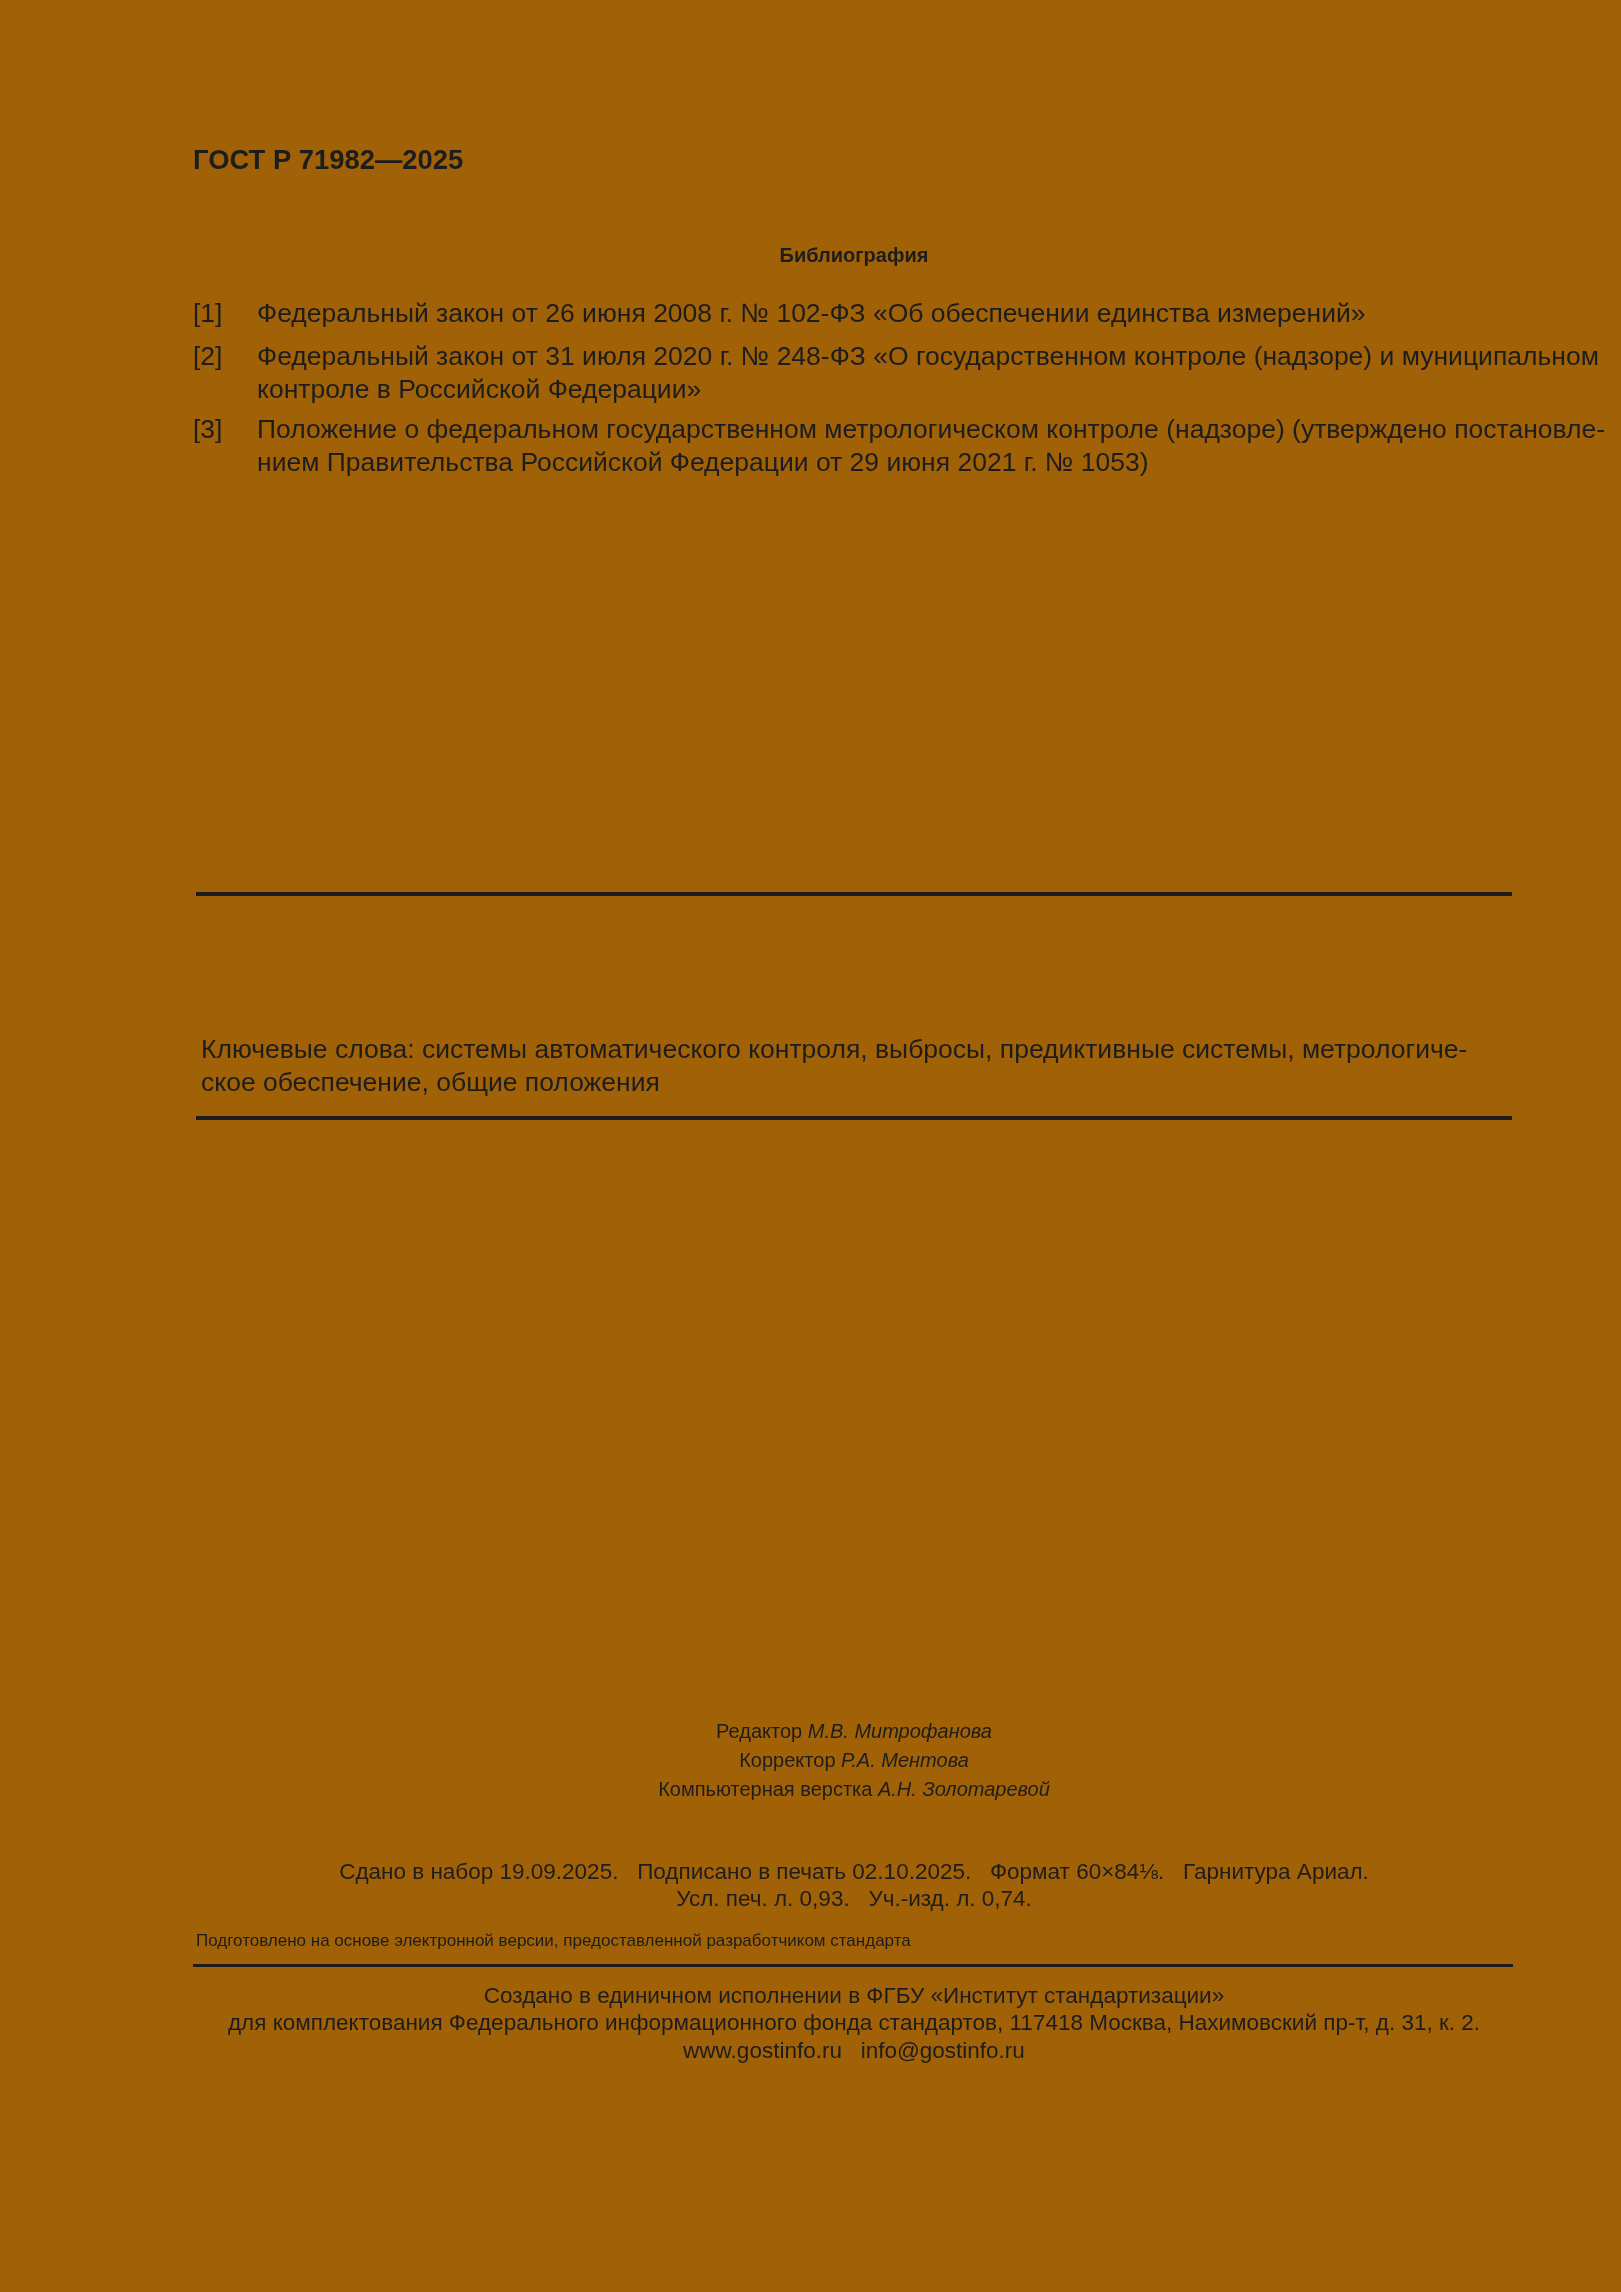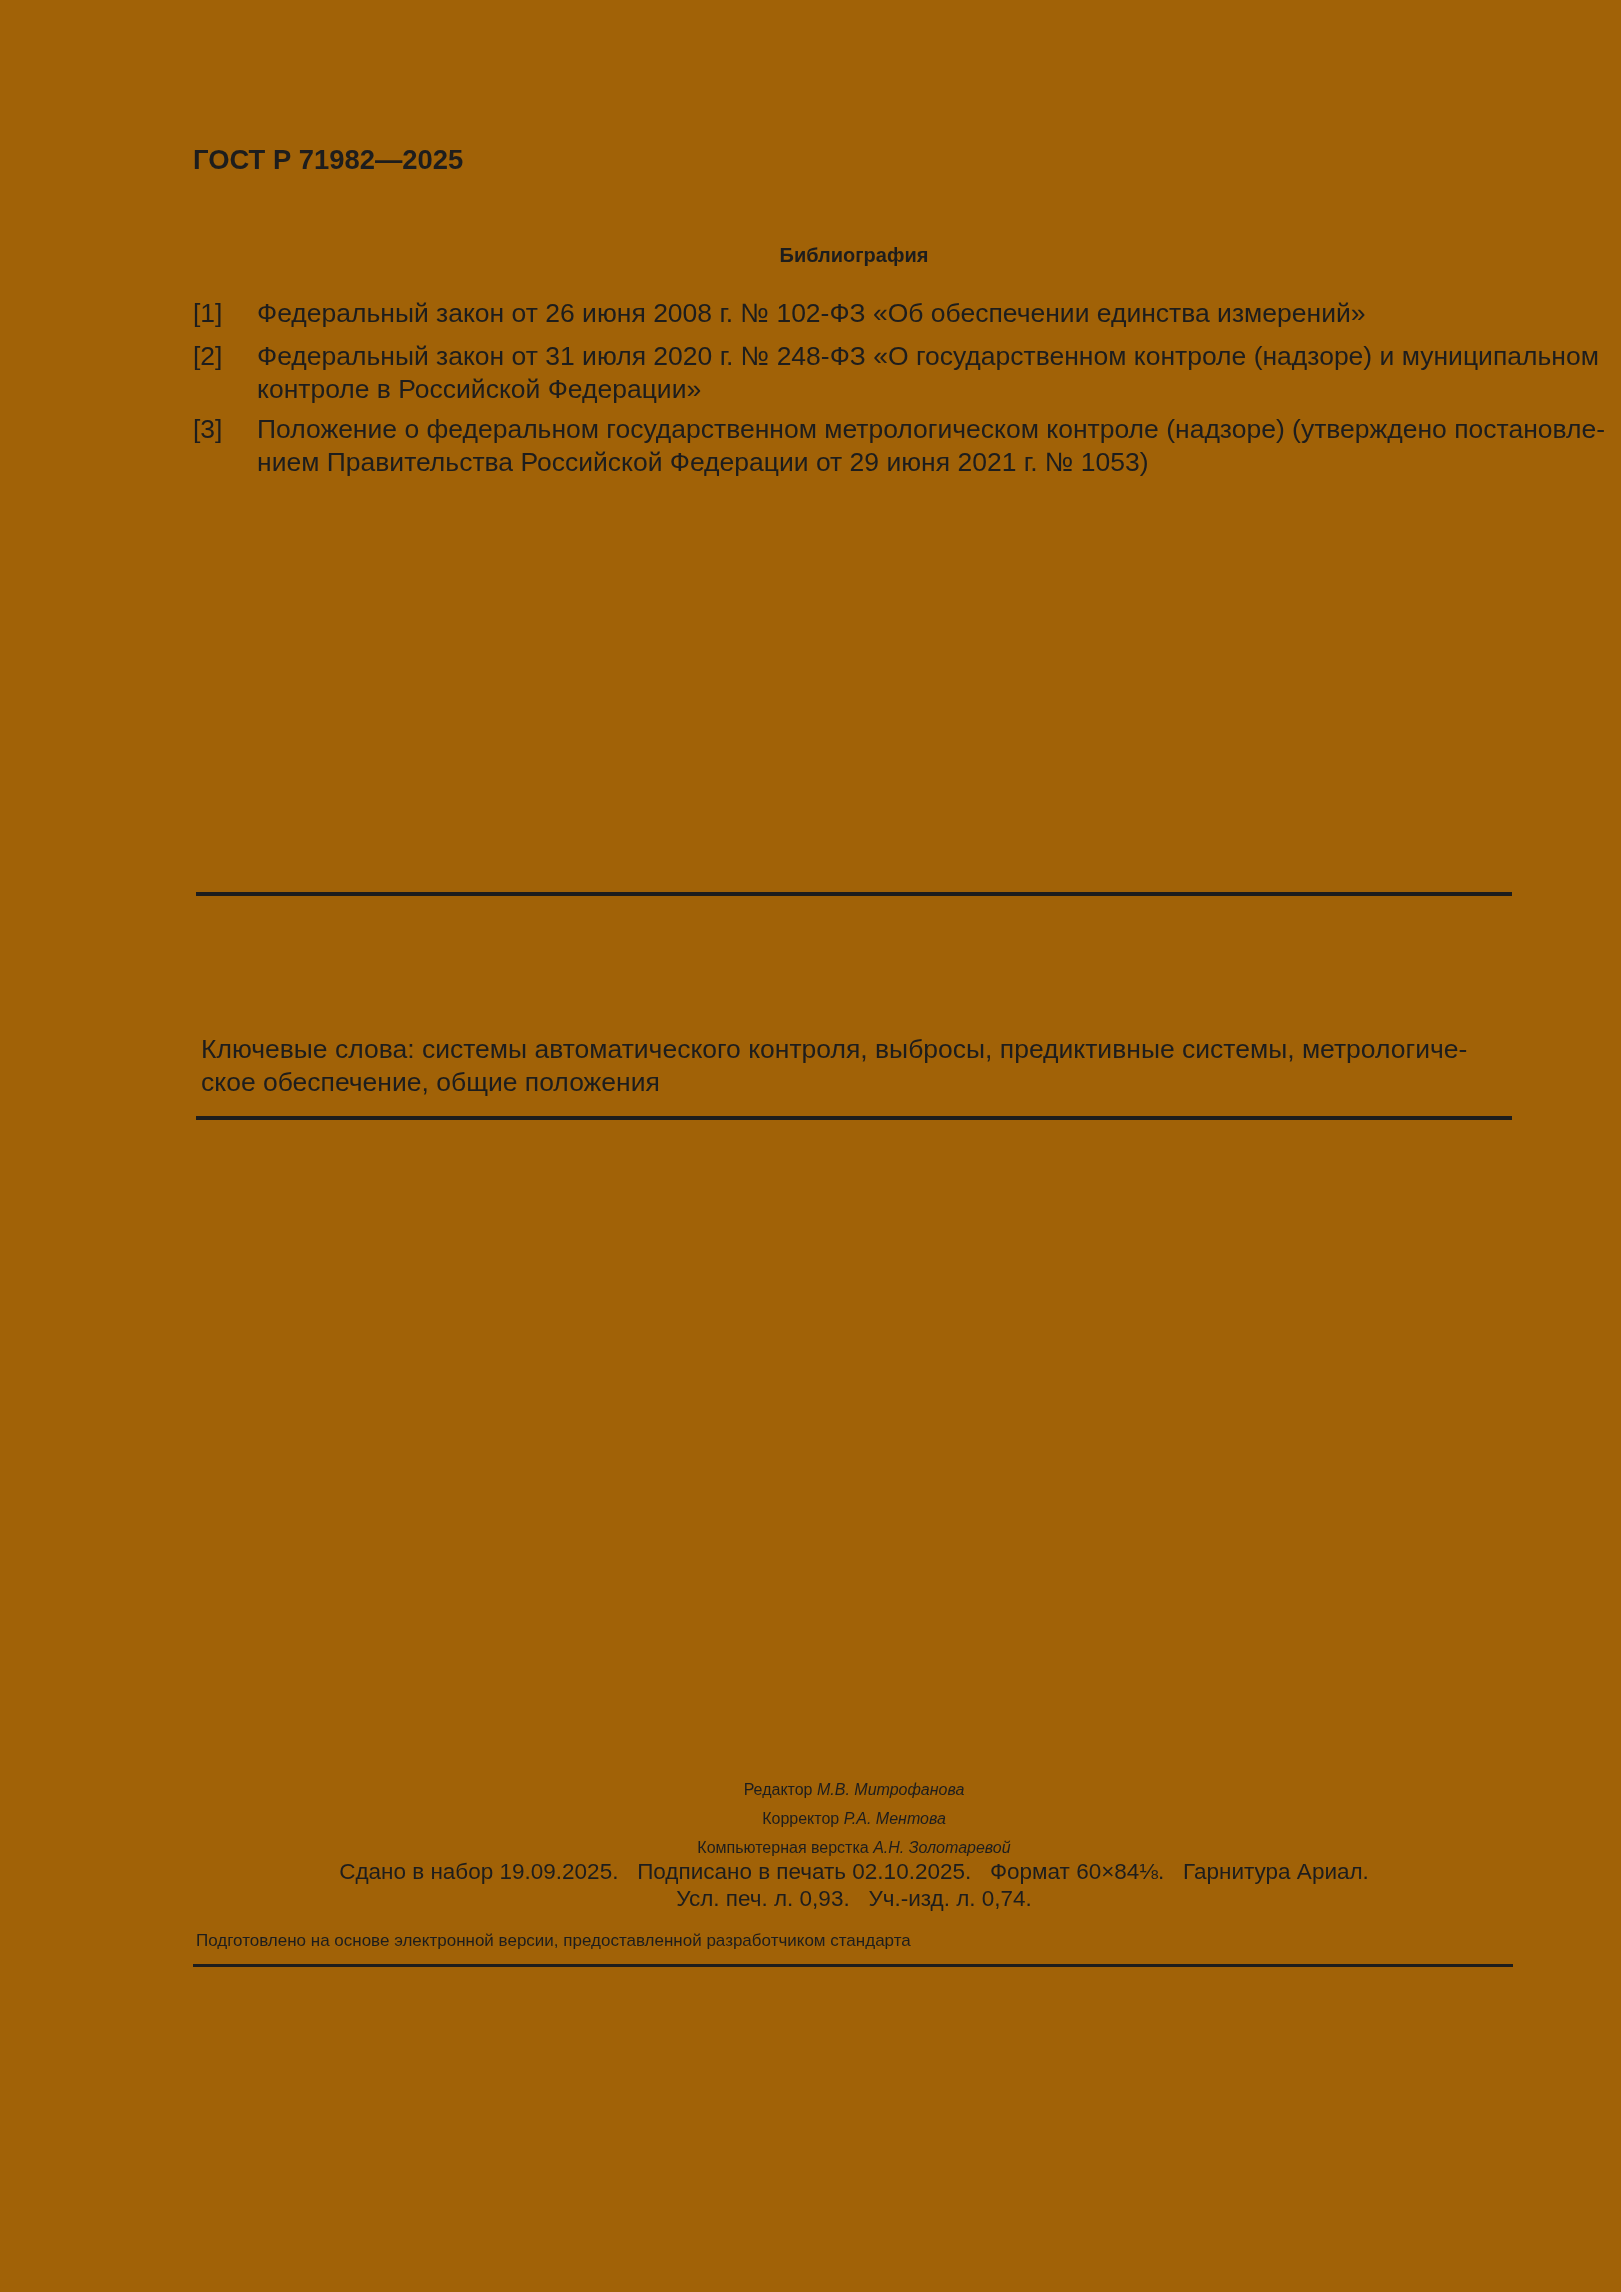"Редактор М.В. Митрофанова" .editors { font-size: 16px -> 20px; top: 1775px -> 1717px }
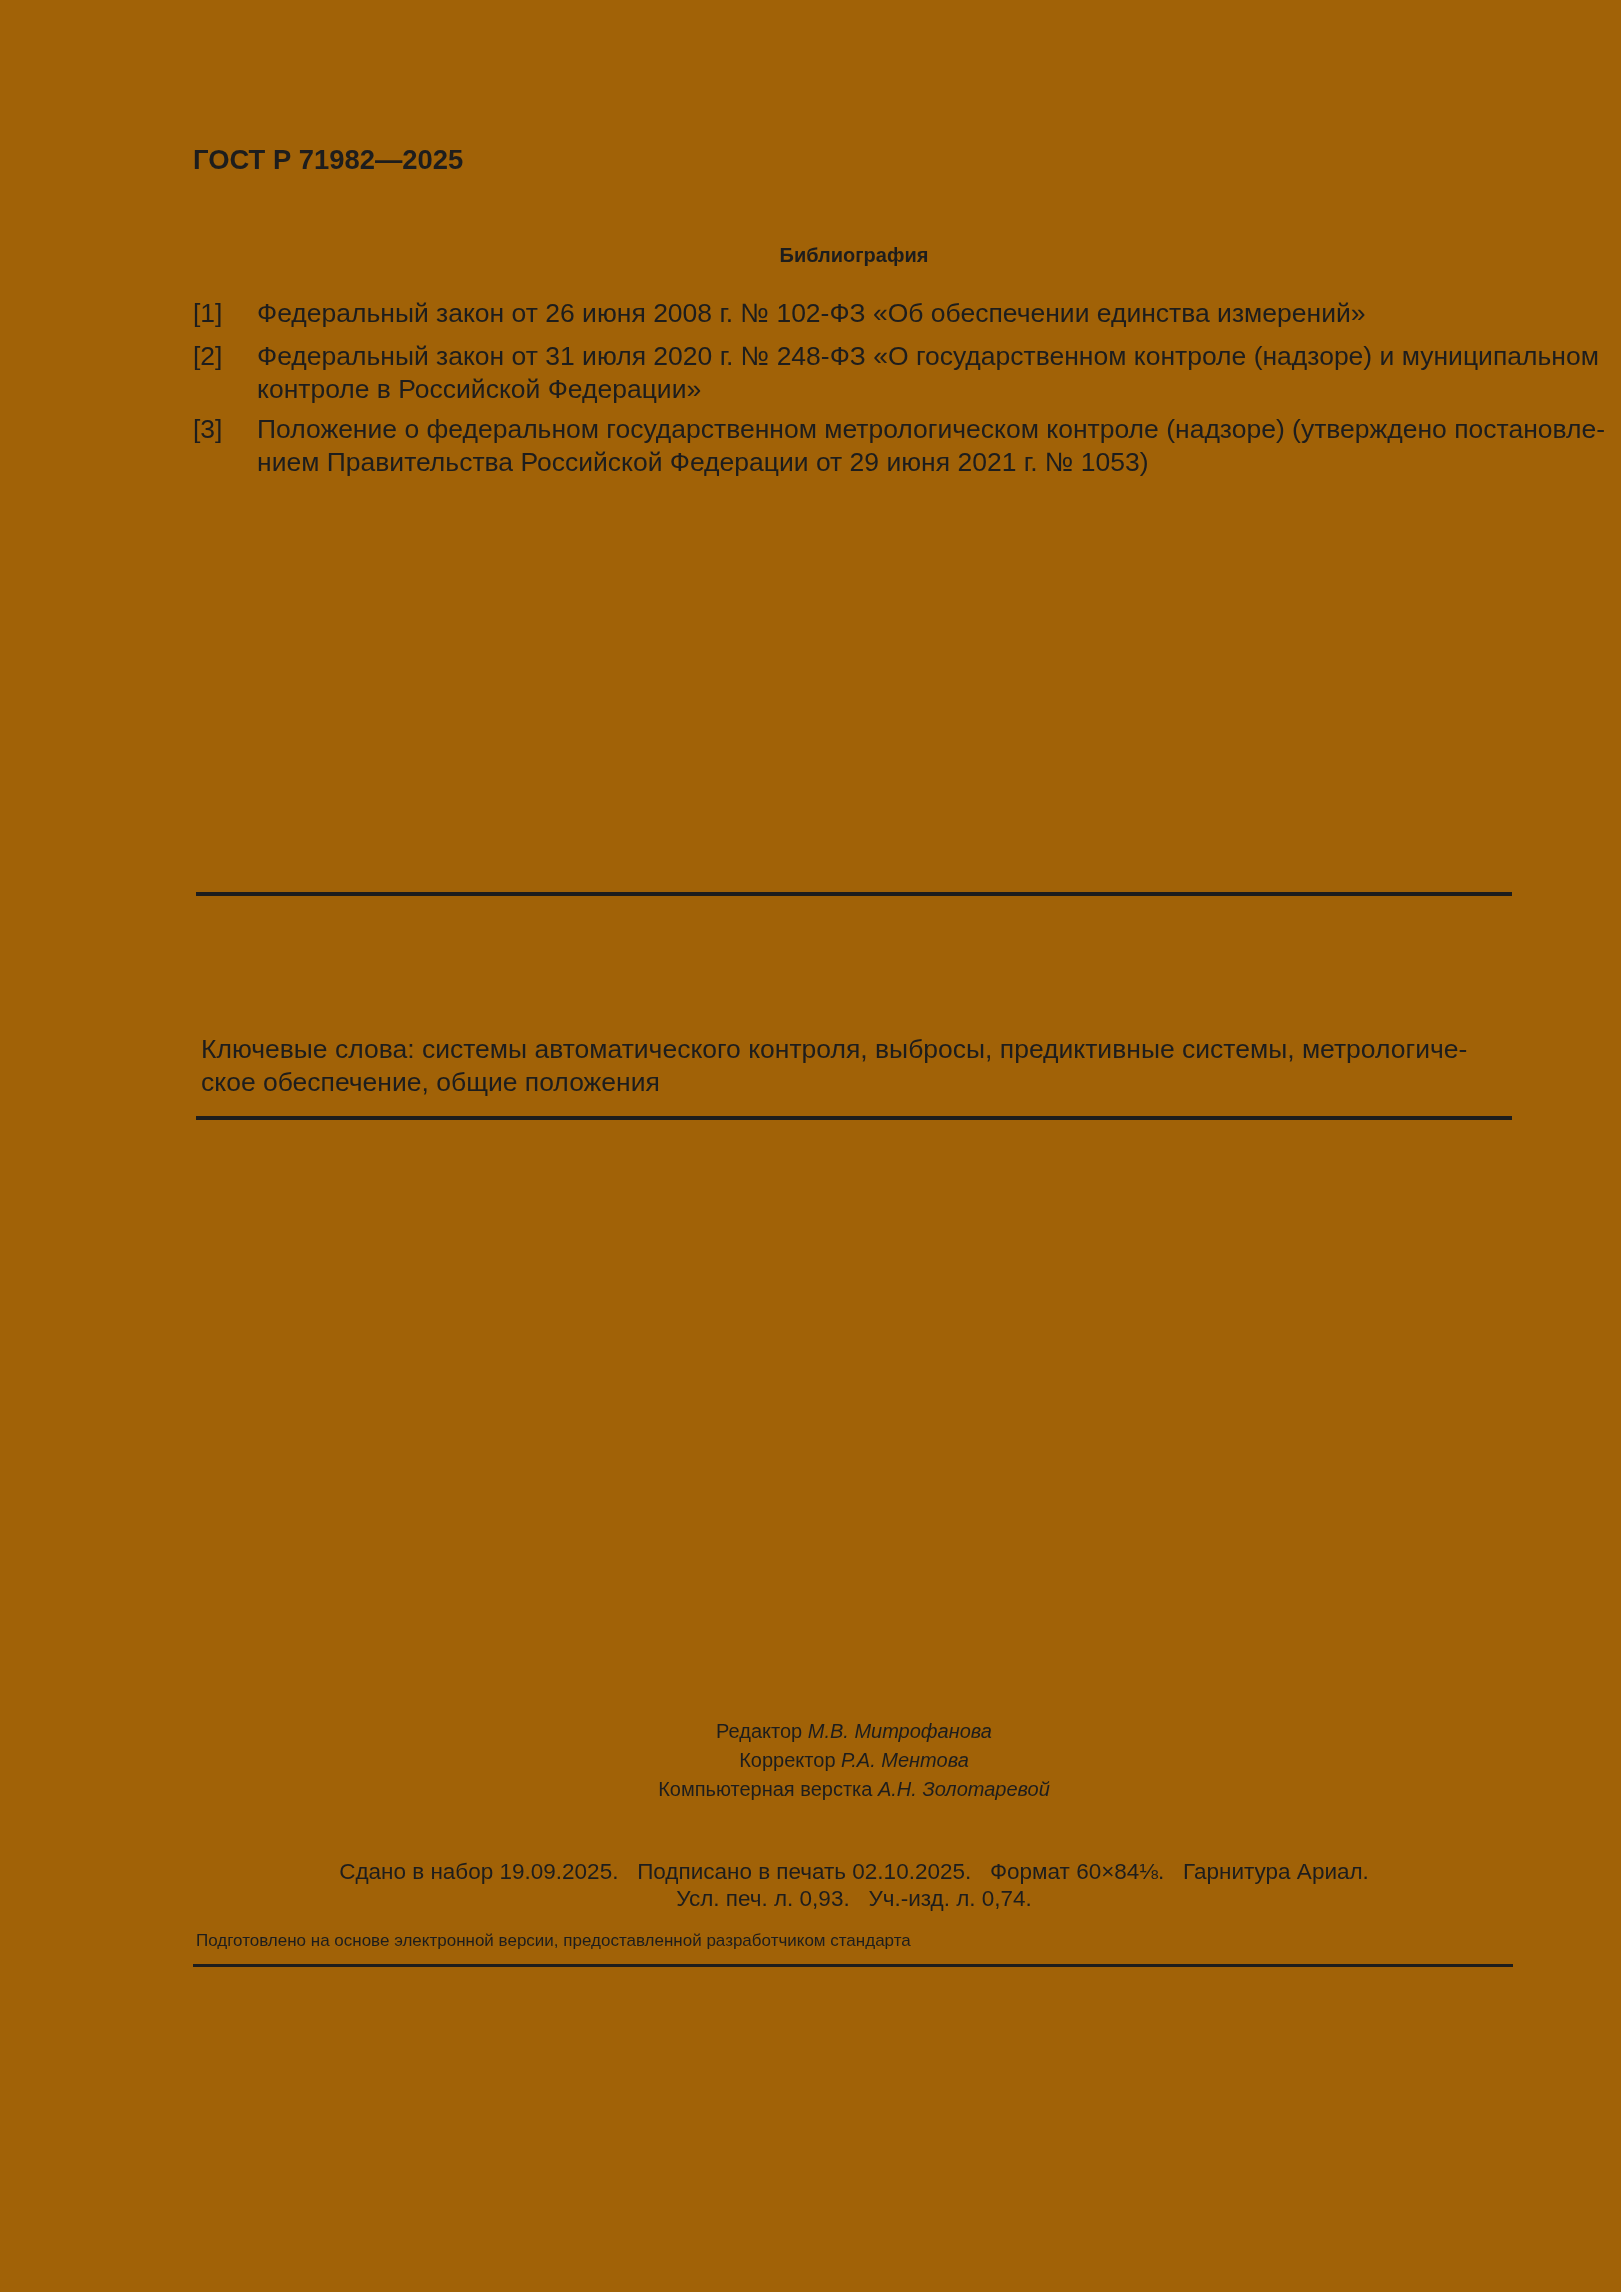"Создано в единичном исполнении в" div.abs { html: none -> <div> <div>Создано в единичном исполнении в ФГБУ «Институт стандартизации»</div> <div>для комплектования Федерального информационного фонда стандартов, 117418 Москва, Нахимовский пр-т, д. 31, к. 2.</div> <div>www.gostinfo.ru info@gostinfo.ru</div> </div> }
